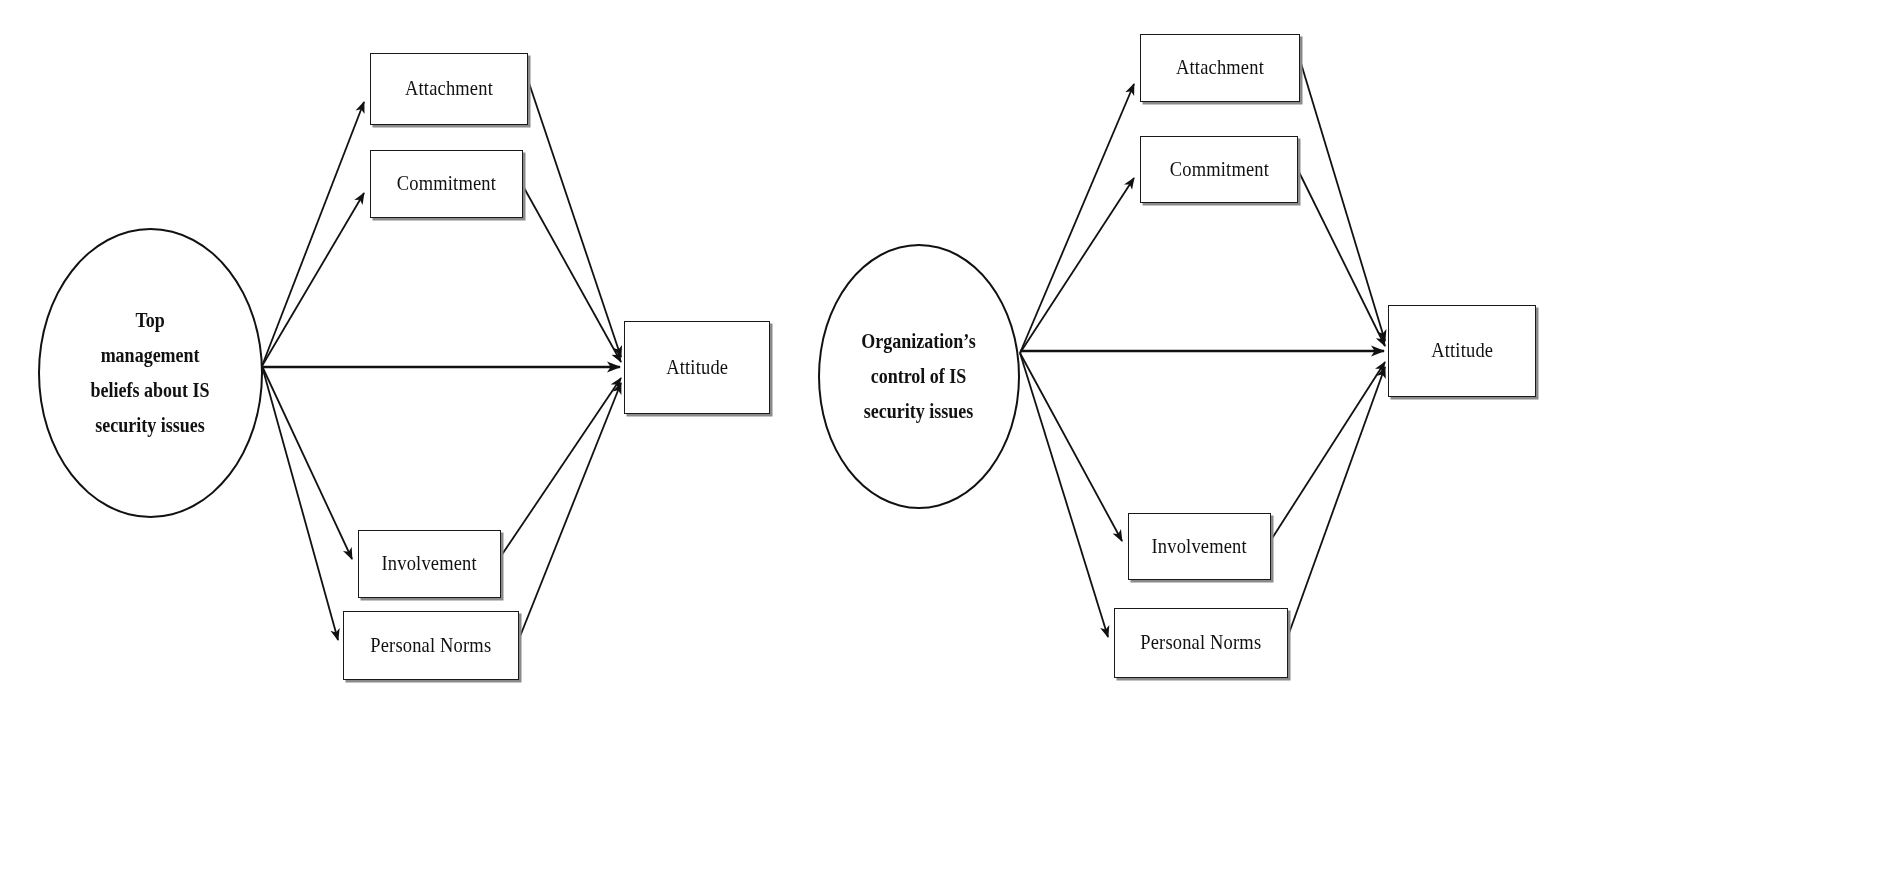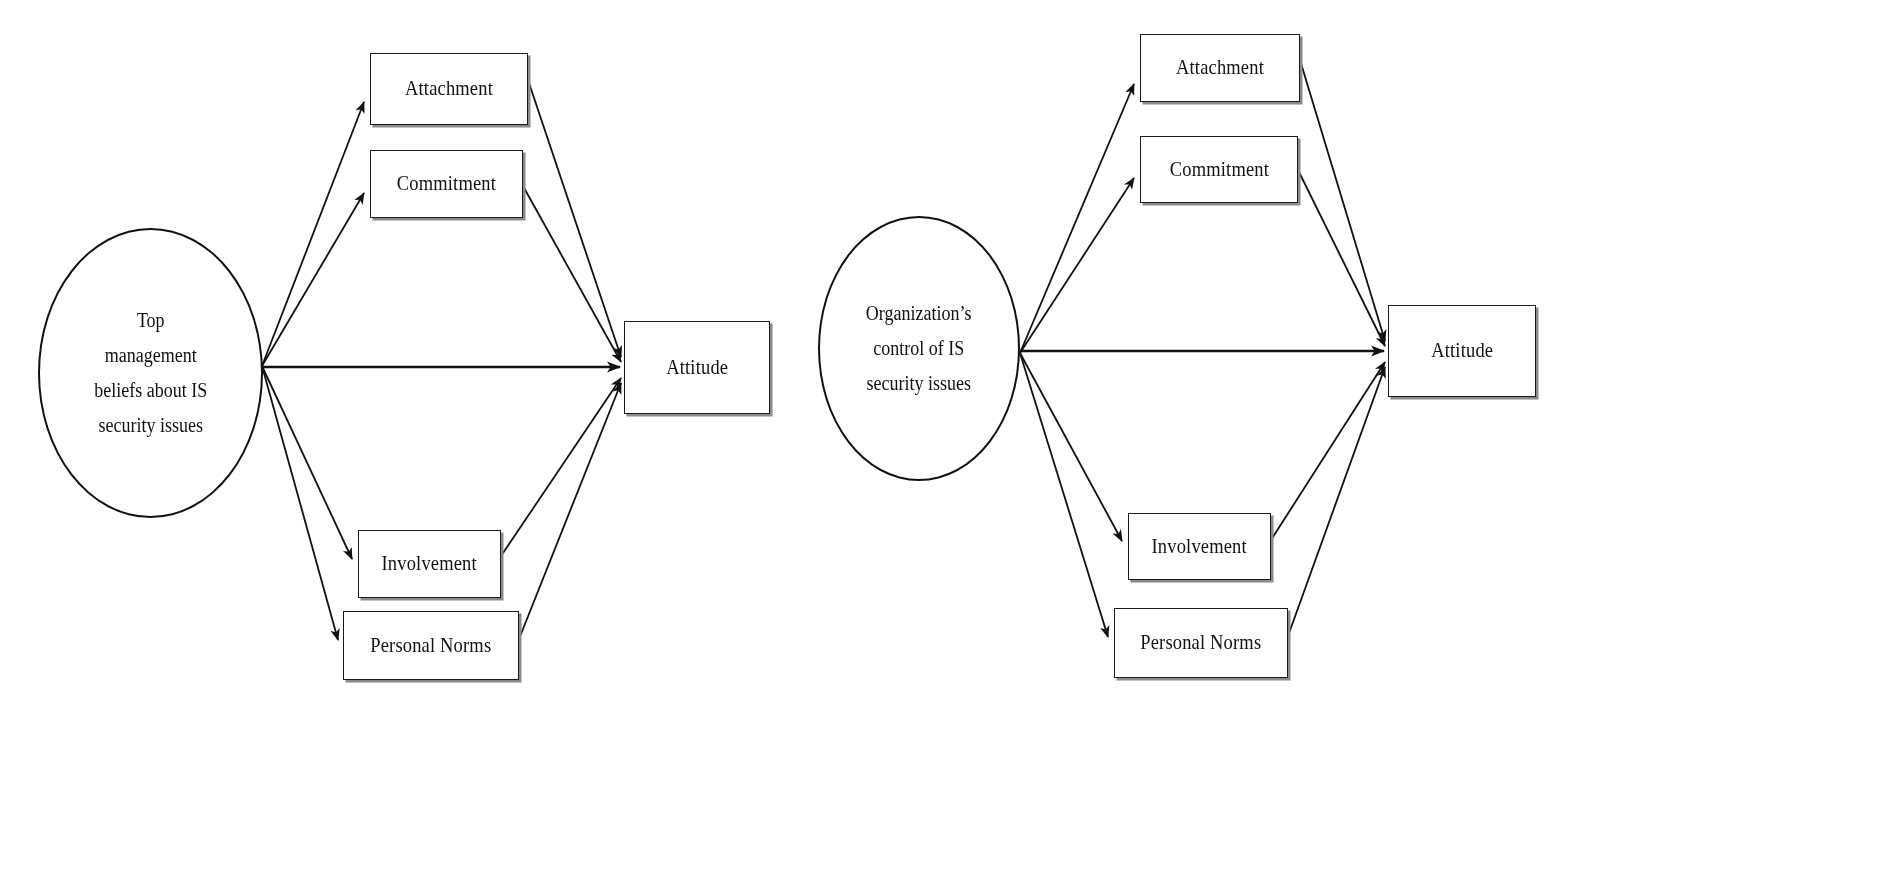"Top" .ellipse { font-weight: none -> bold }
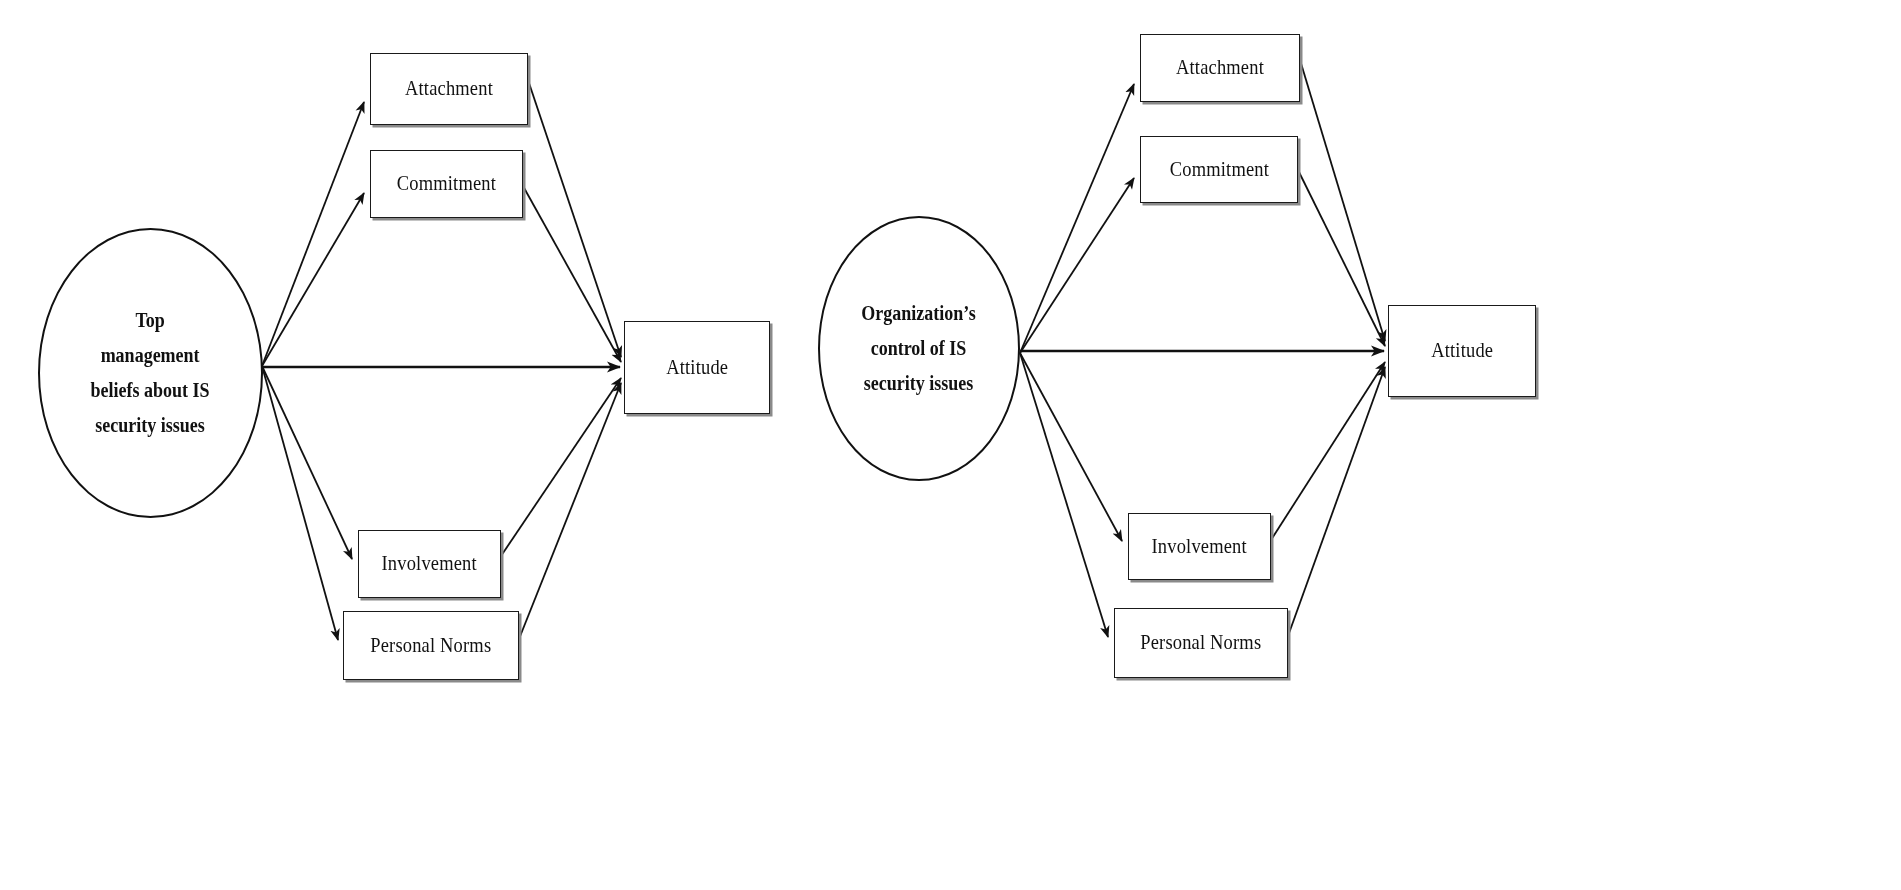"Organization’s" div.ellipse { top: 216px -> 244px }
